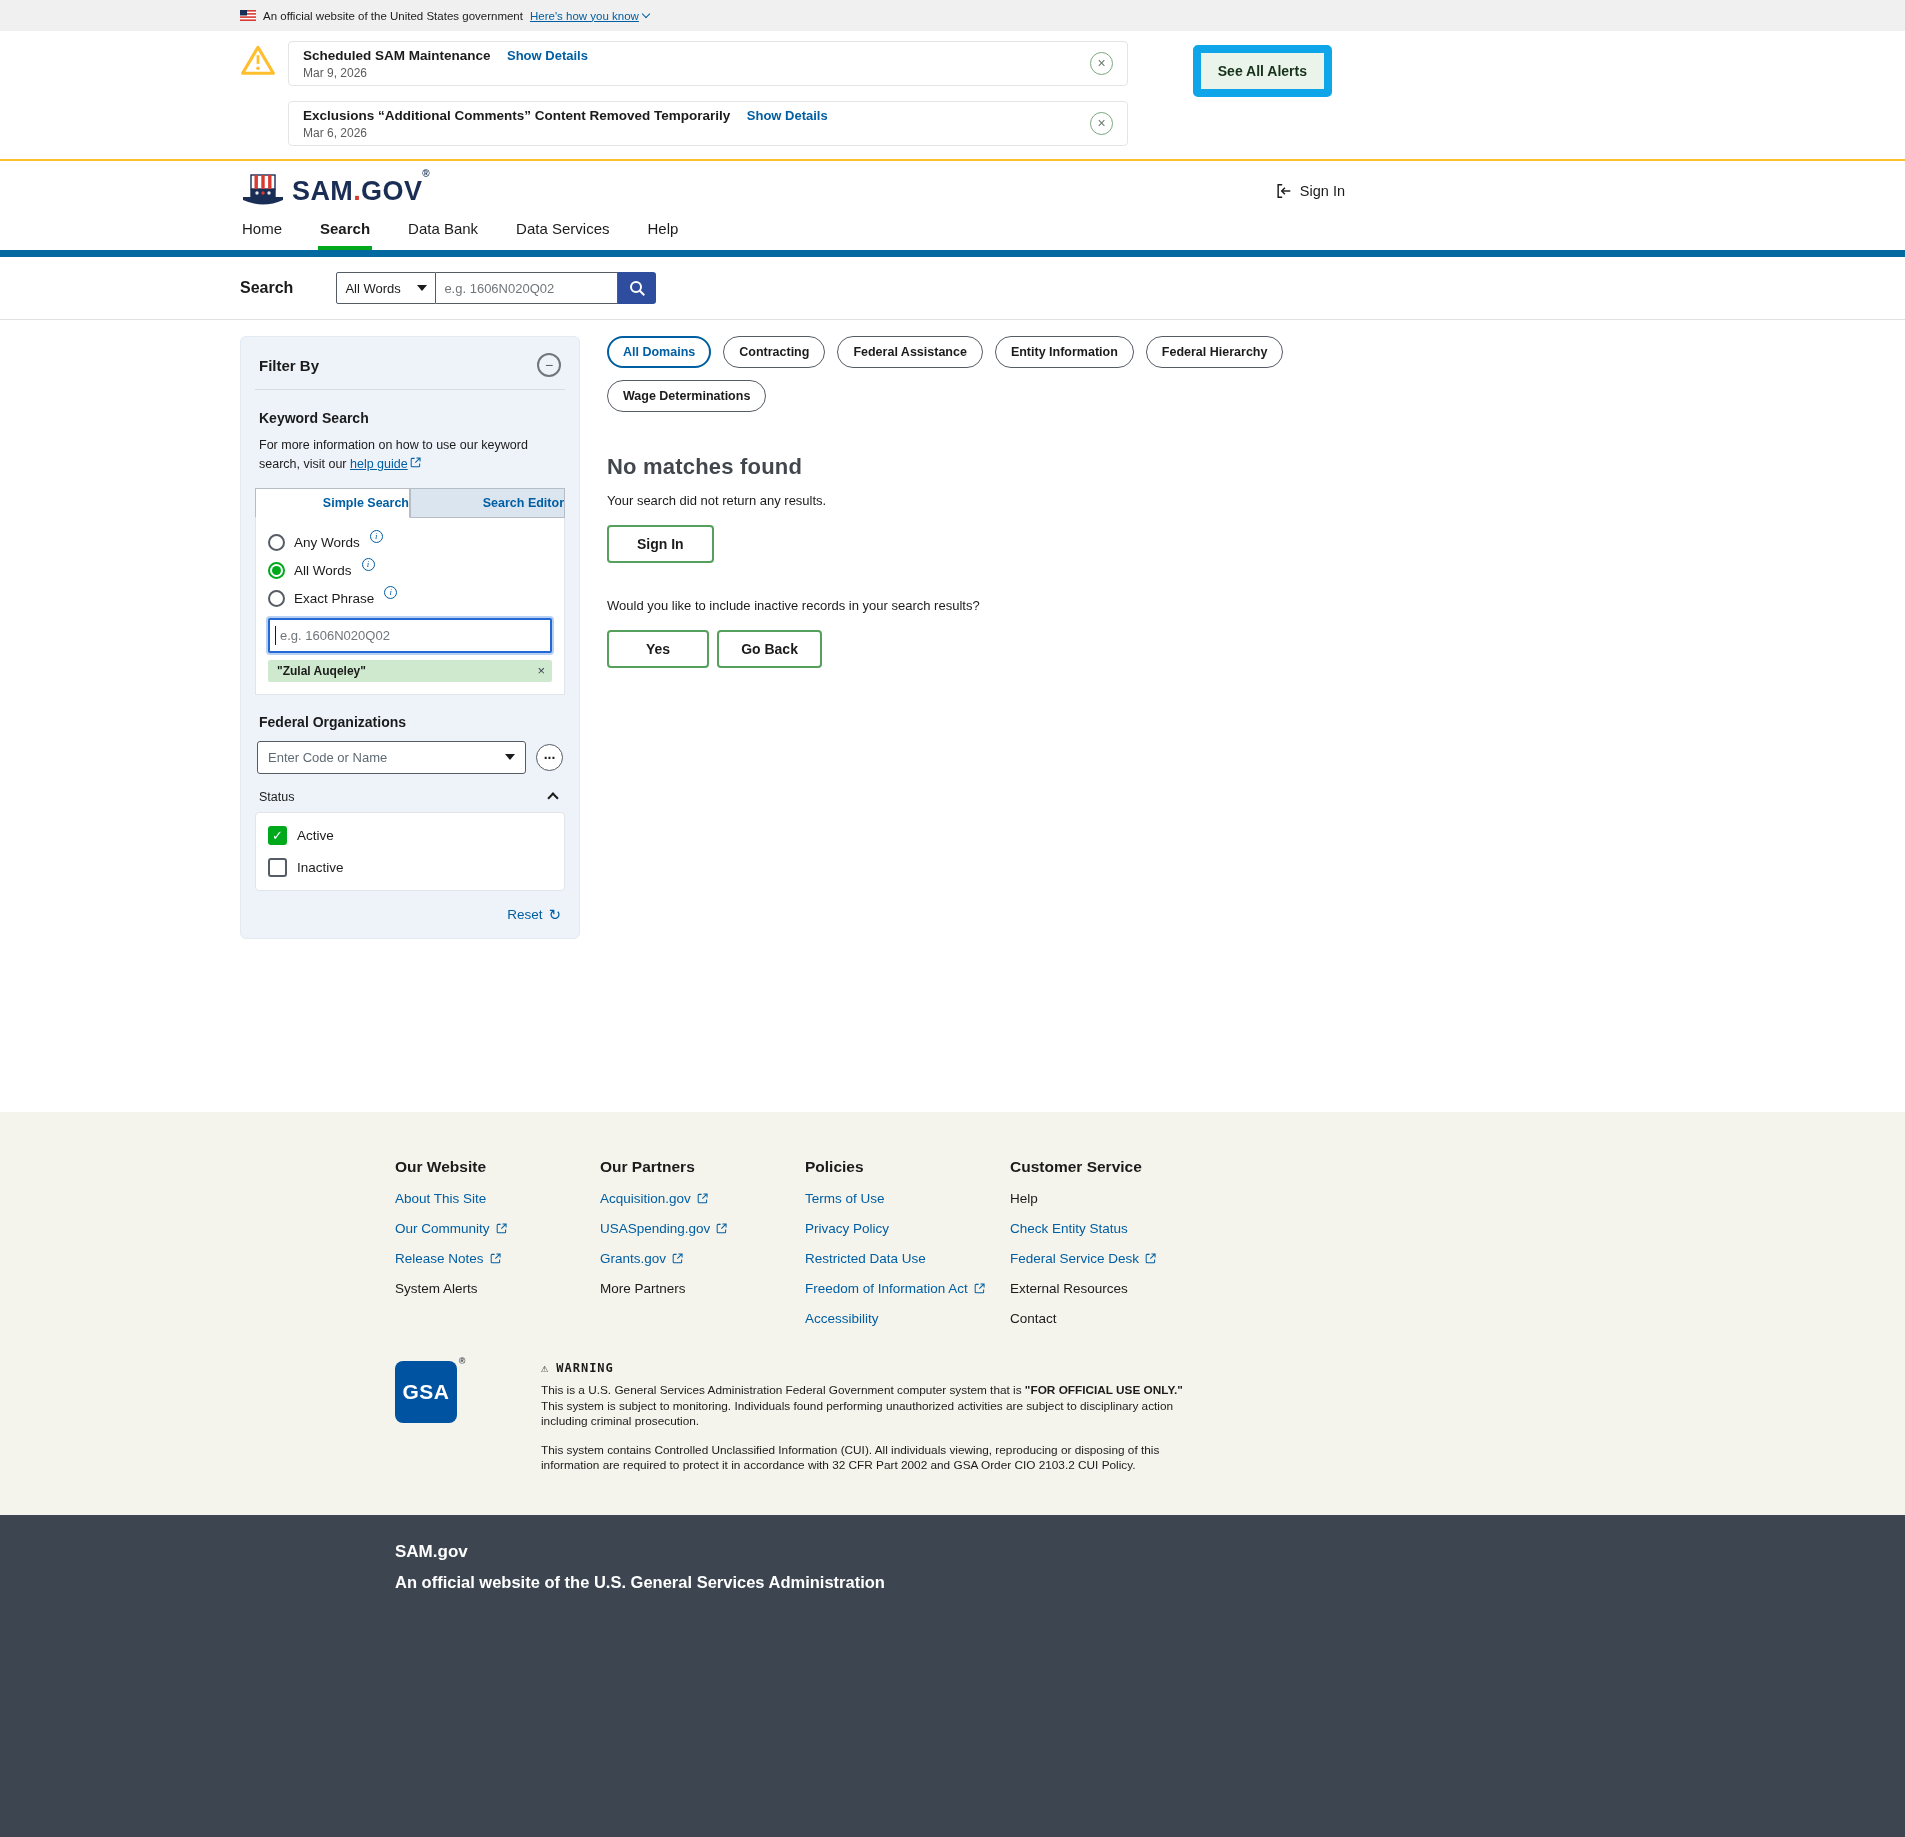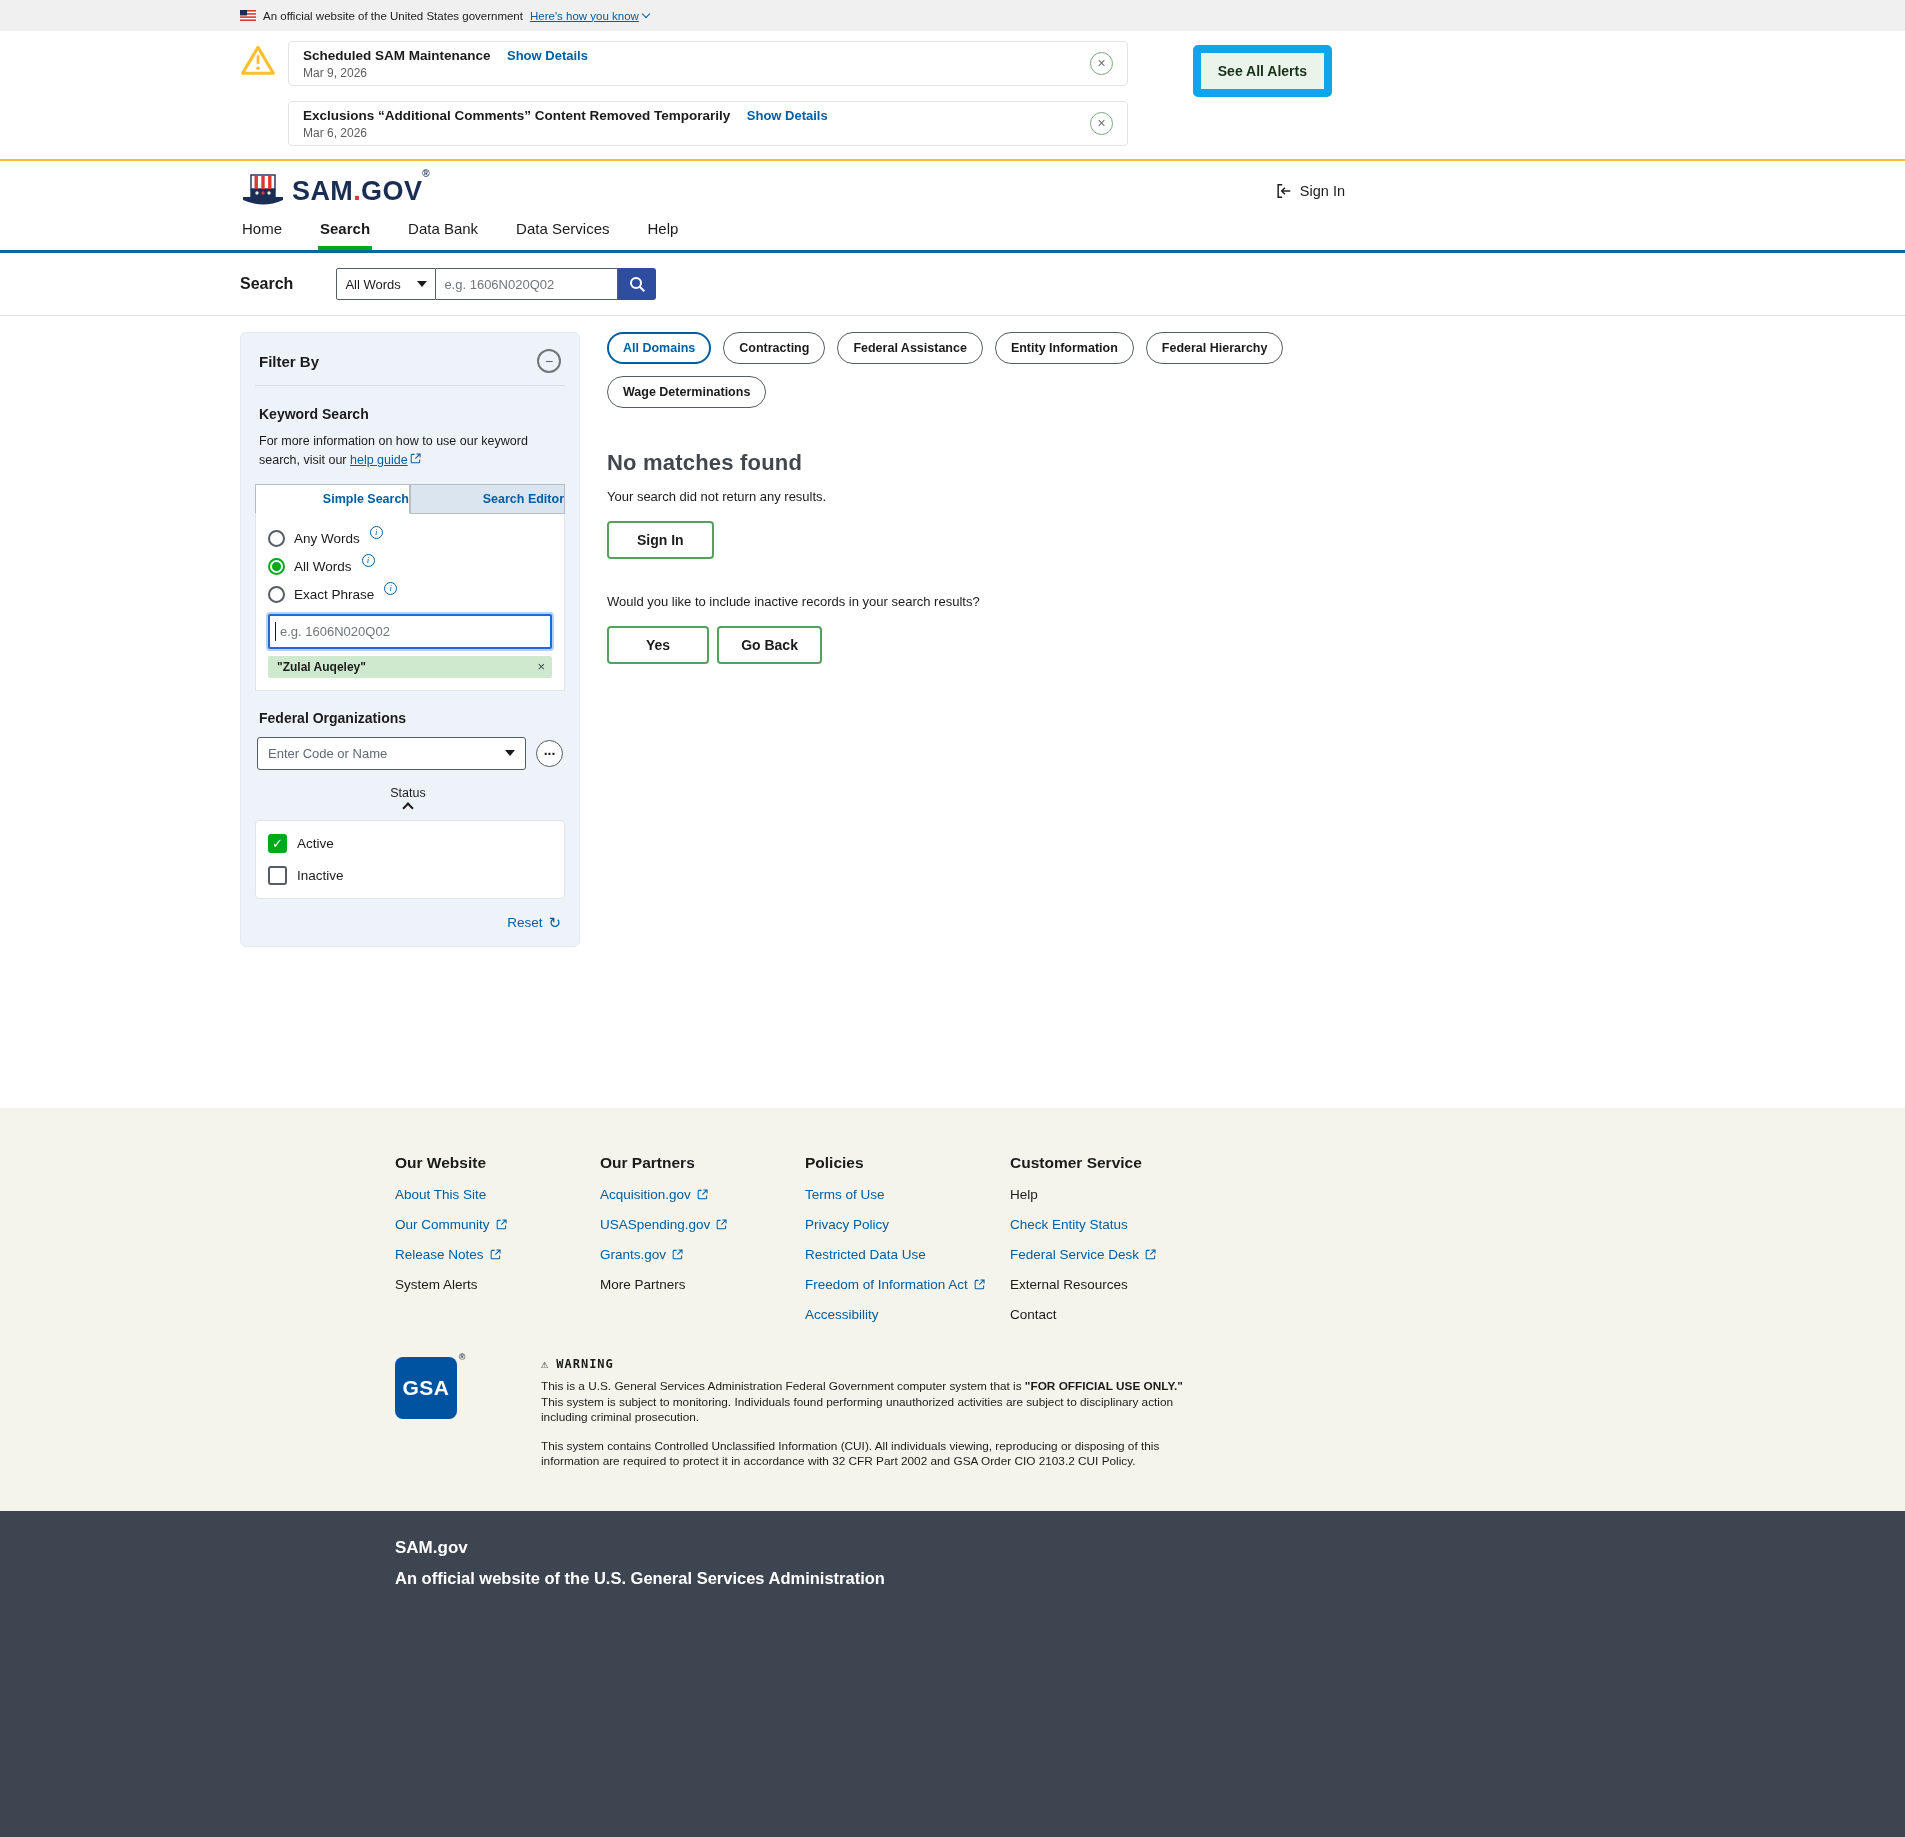"Home" .main-nav { border-bottom: 3px solid #0369a1 -> 7px solid #0369a1 }
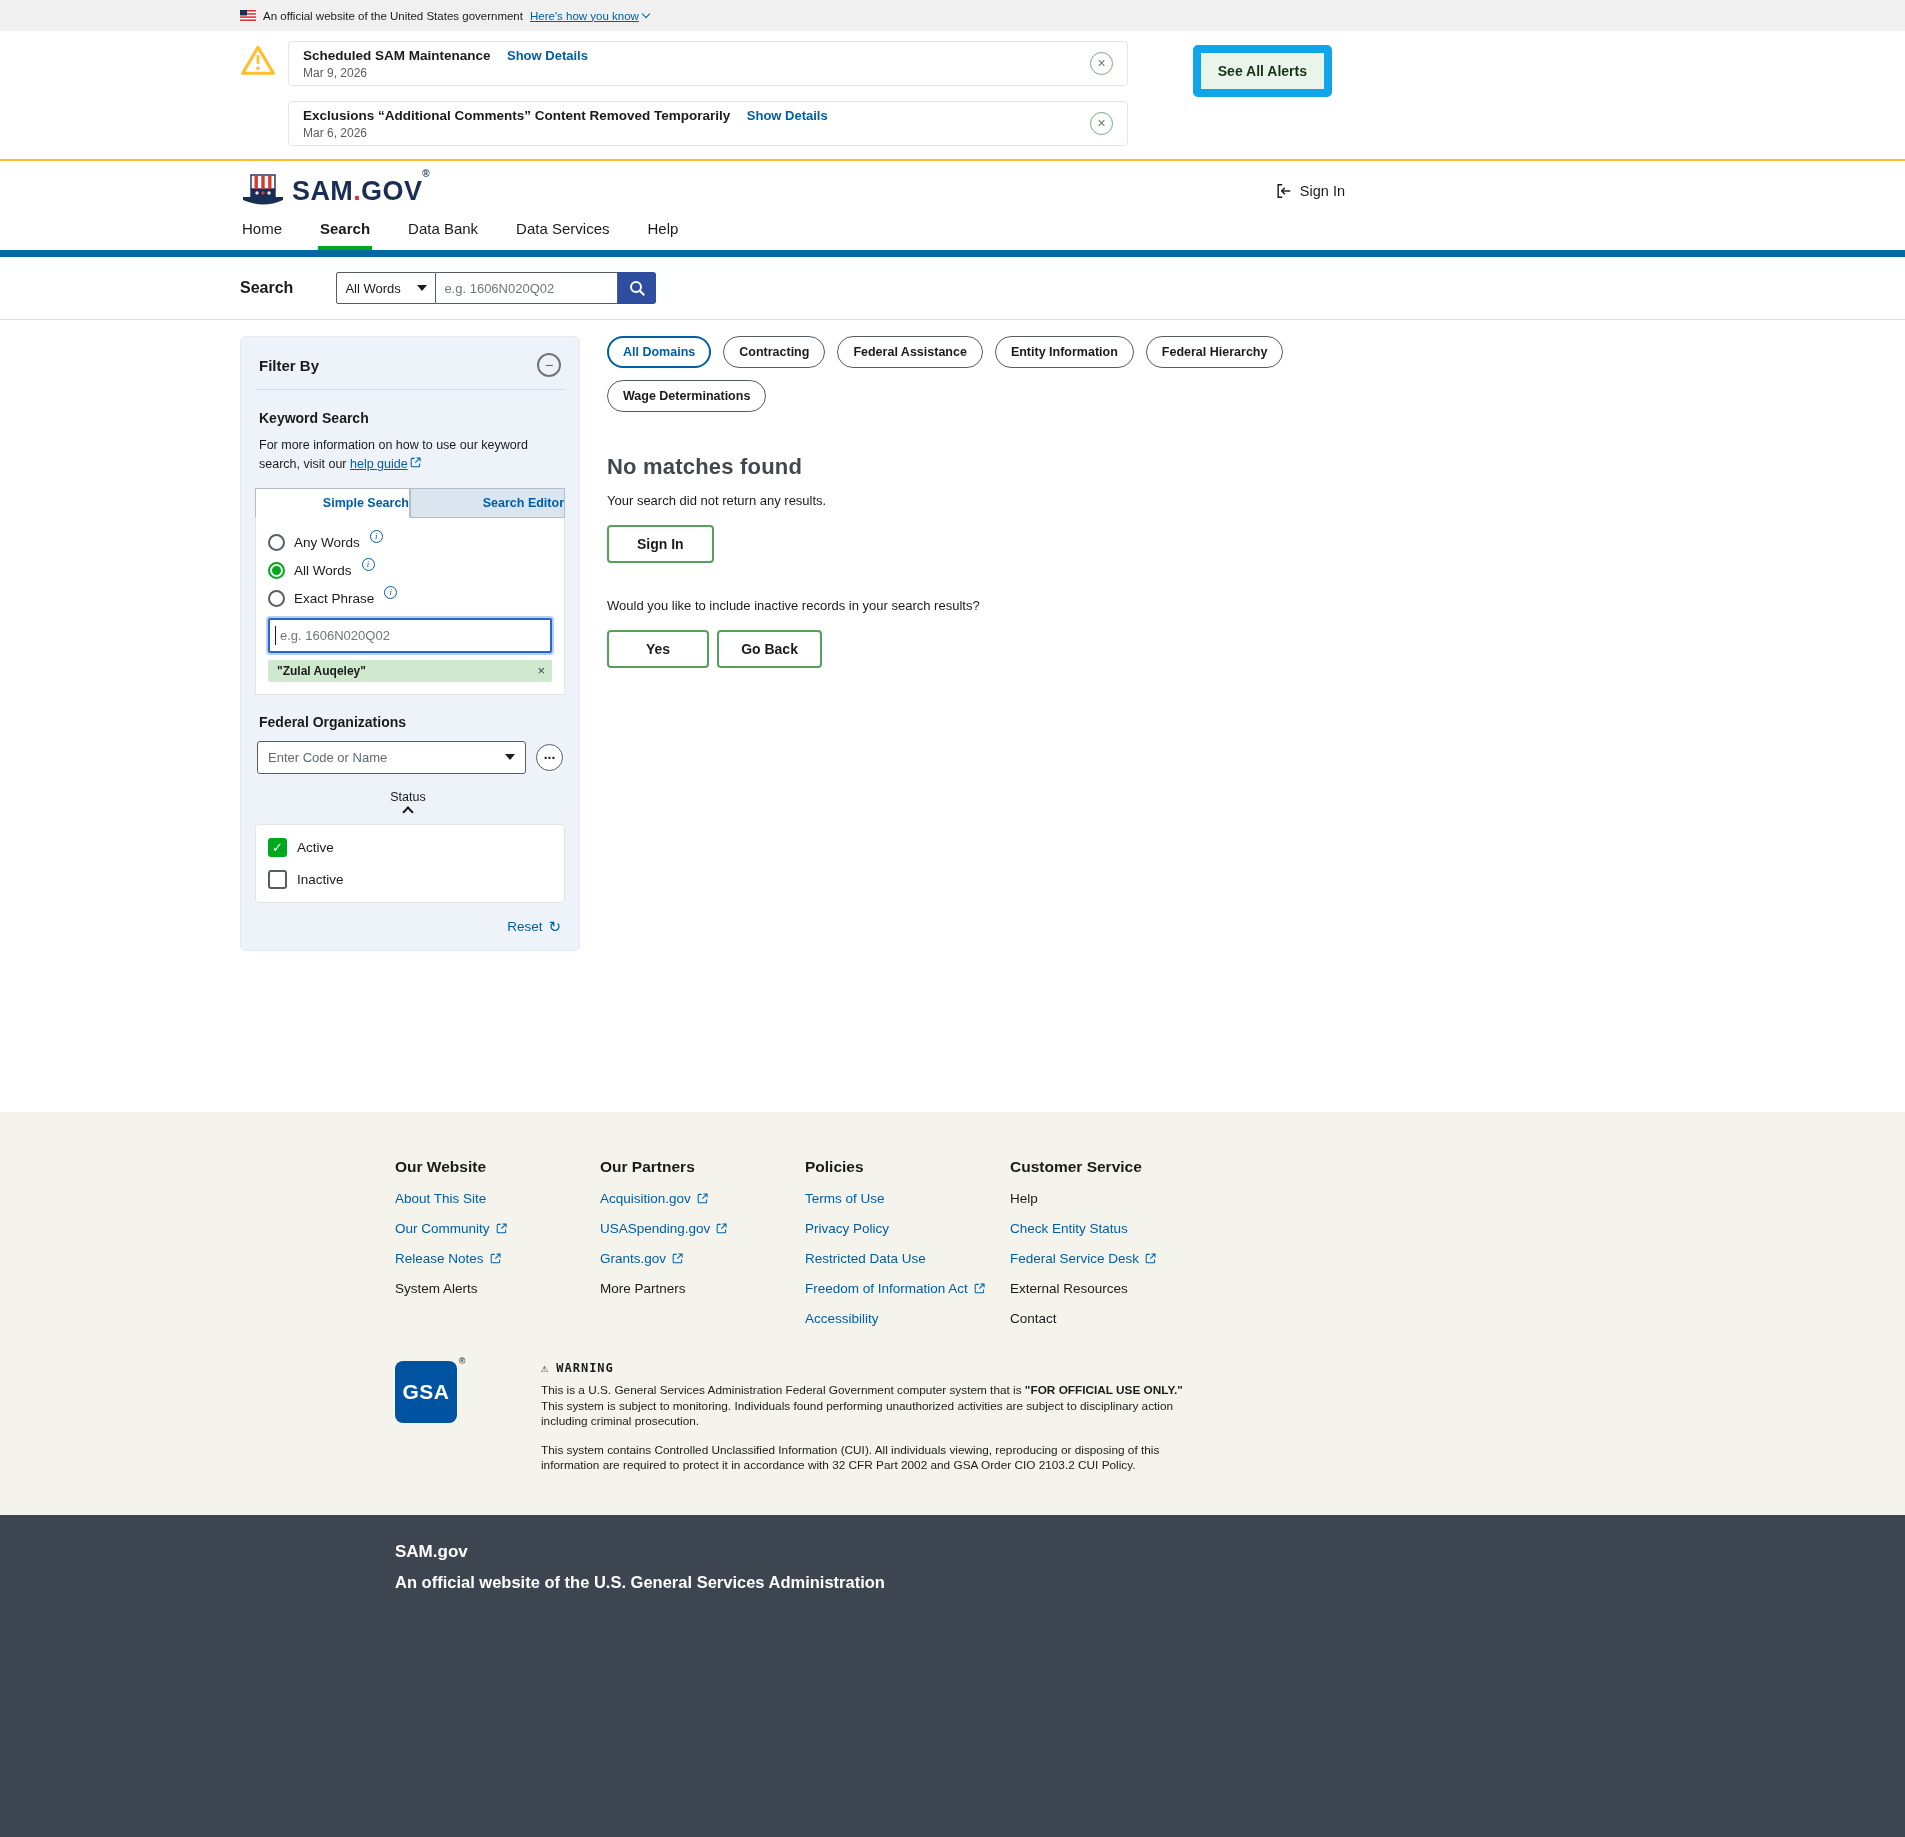"Status" .status-header { align-items: center -> flex-start; flex-direction: column -> none }
